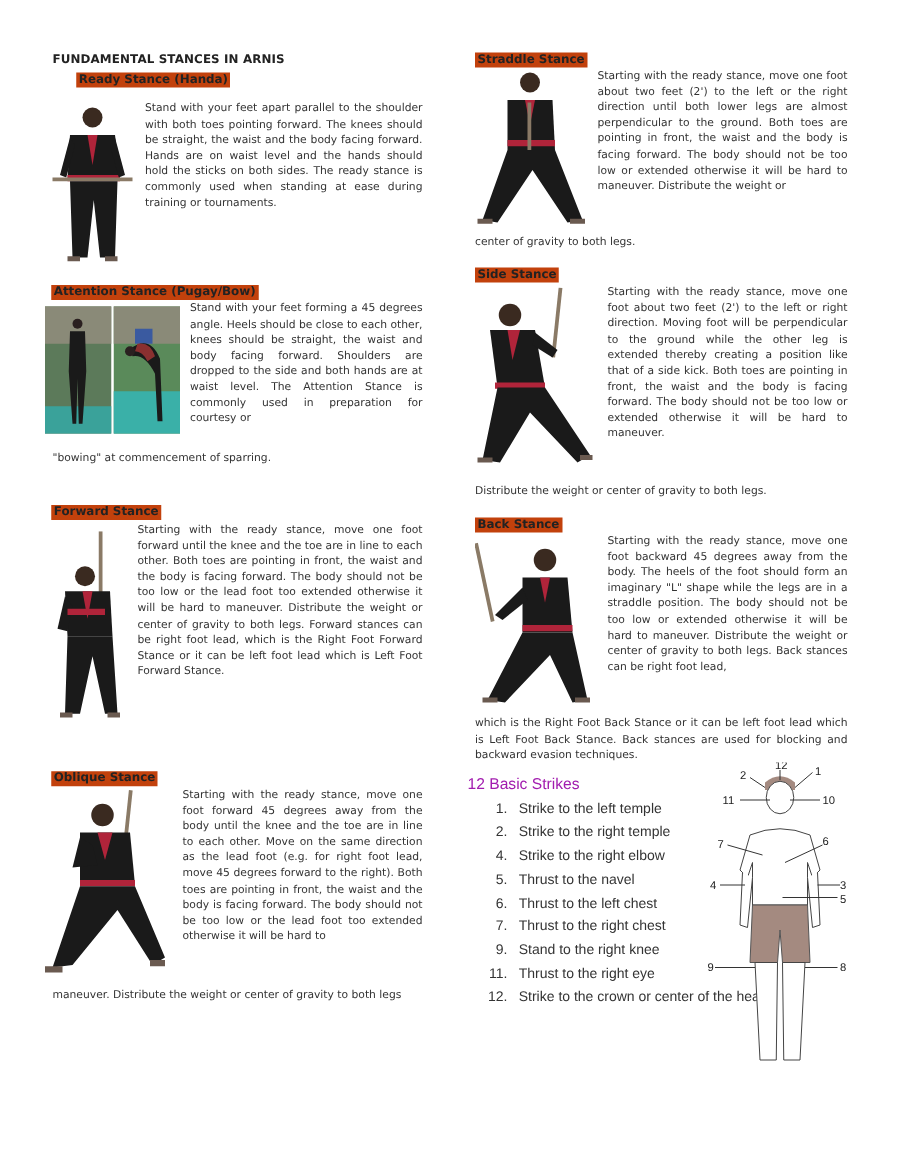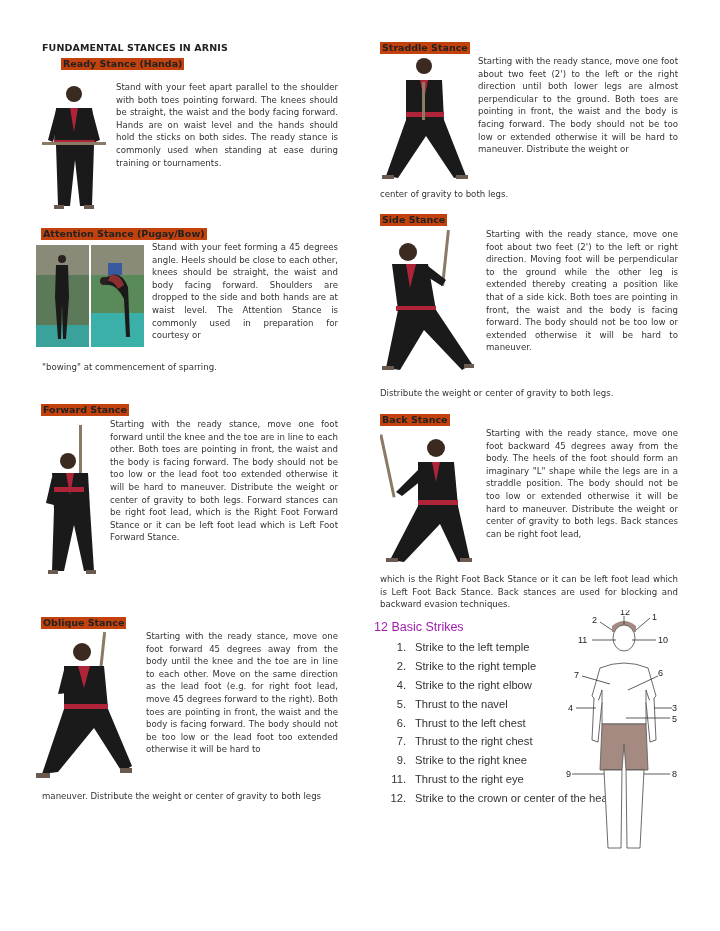"Strike to the right knee" span { text: Strike -> Stand }
